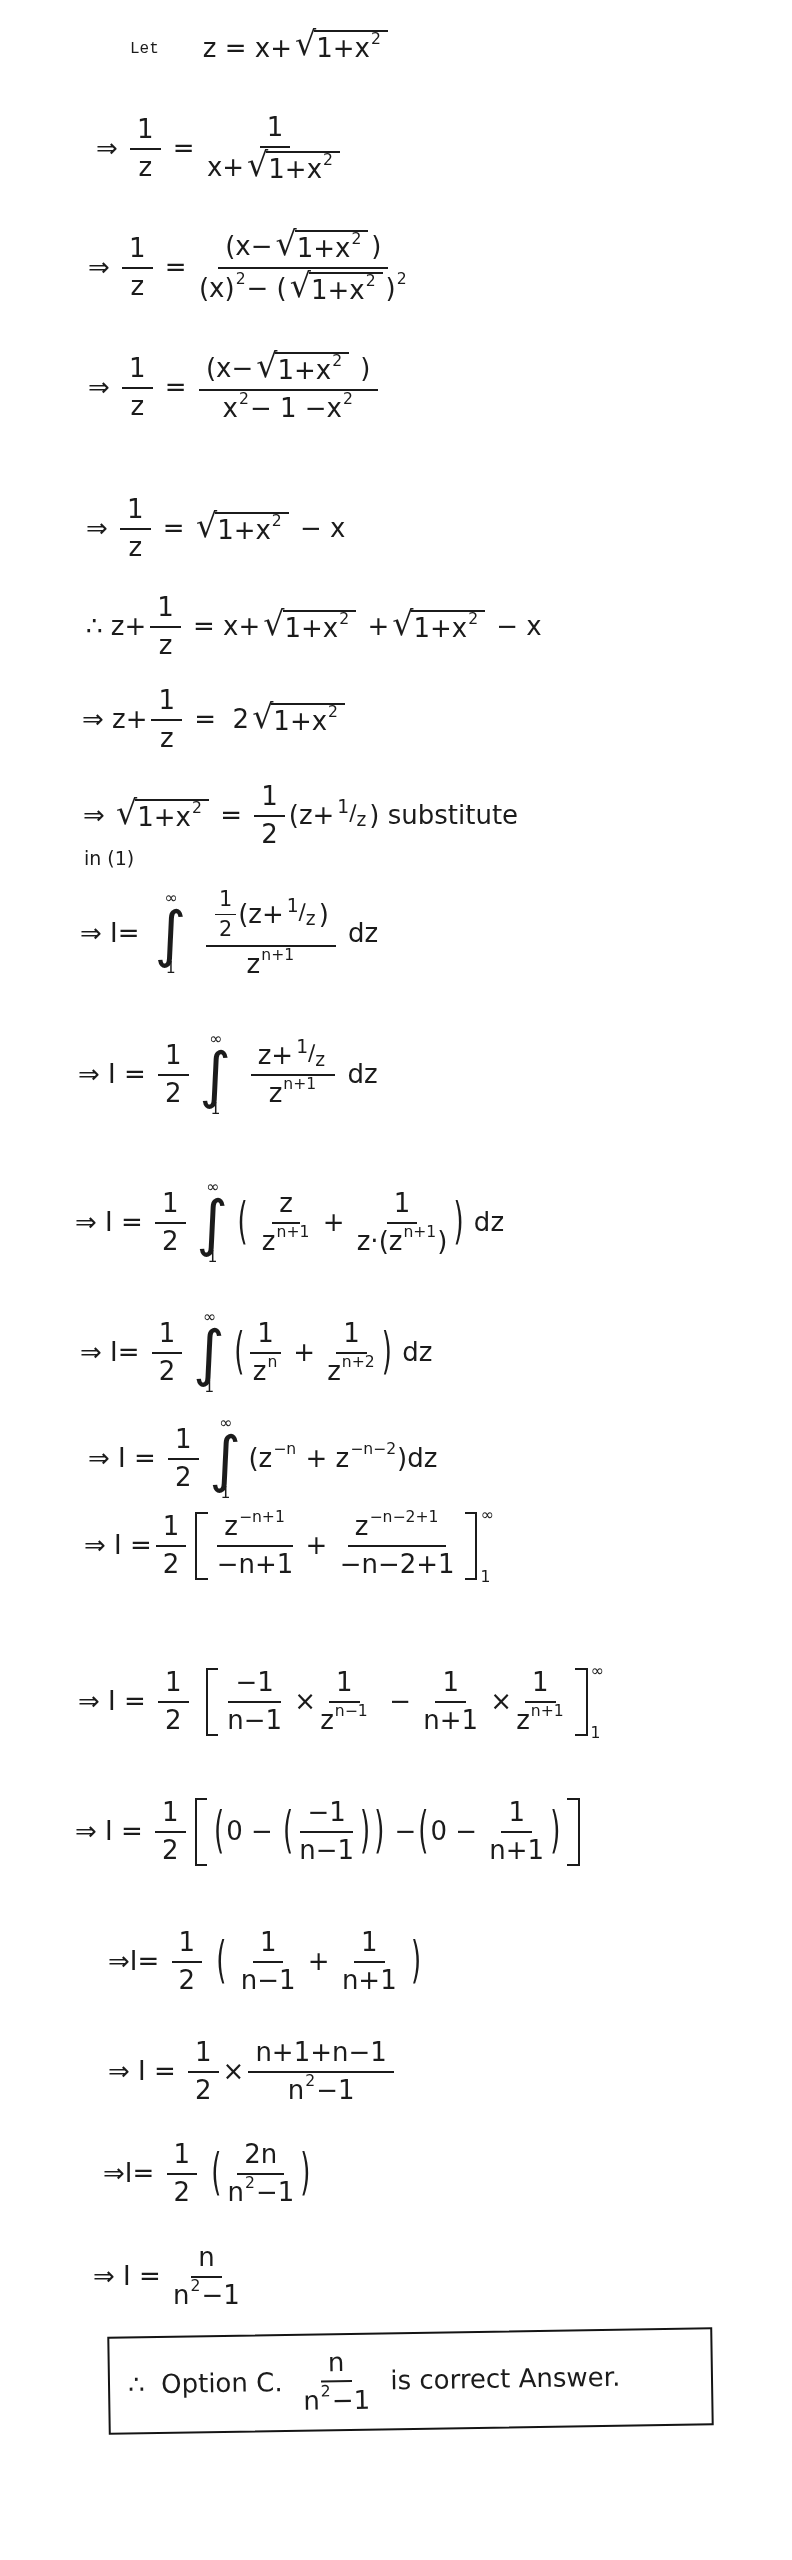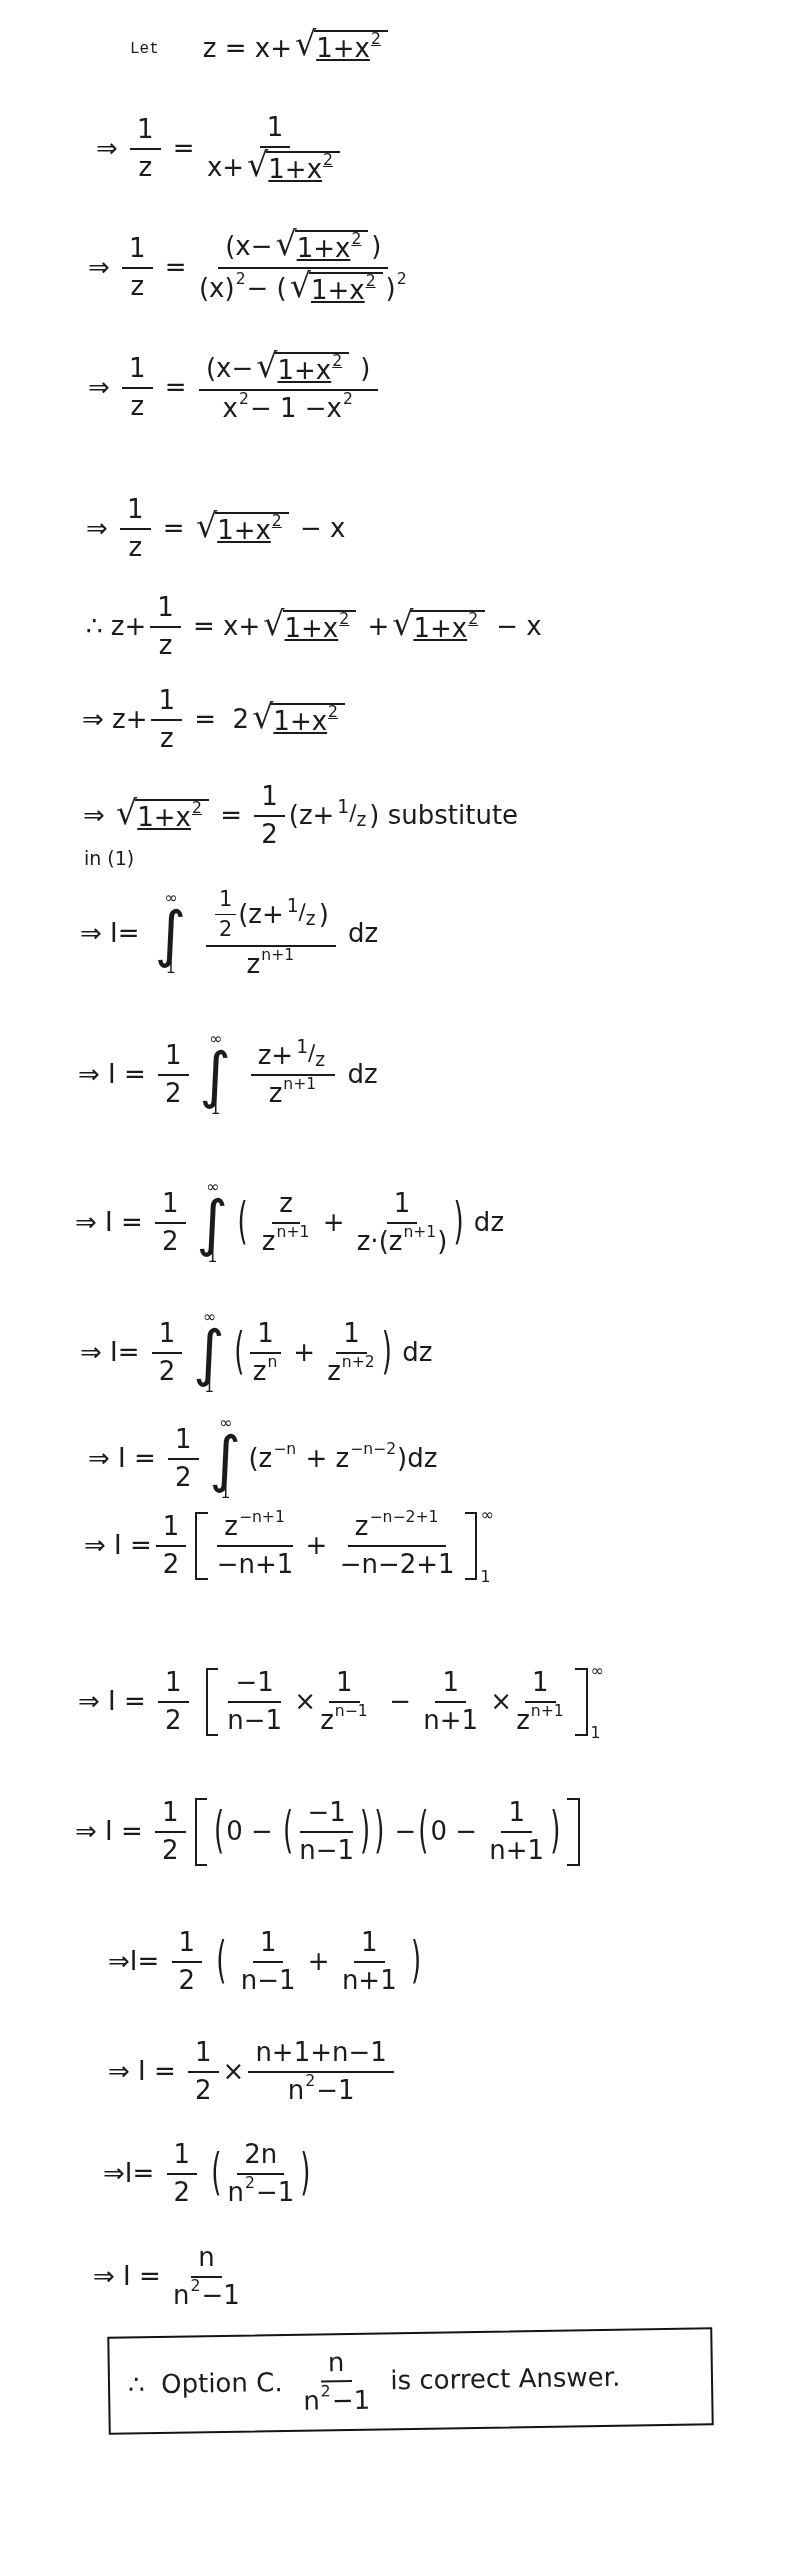"1+x" .mradand { text-decoration: underline -> none }
